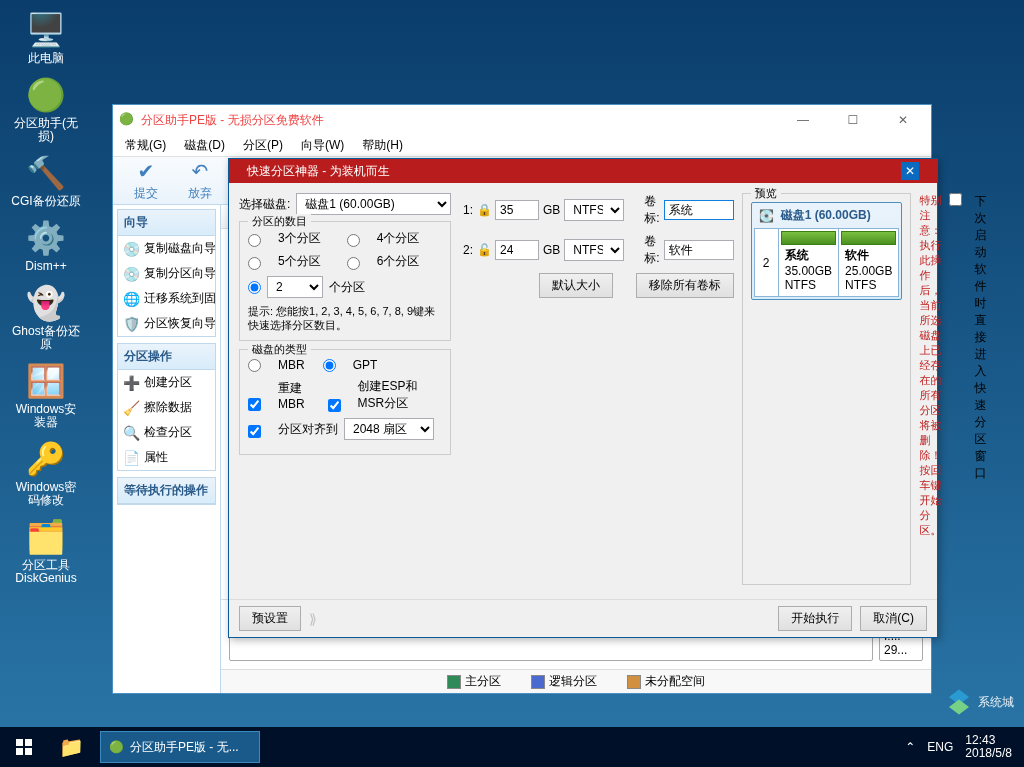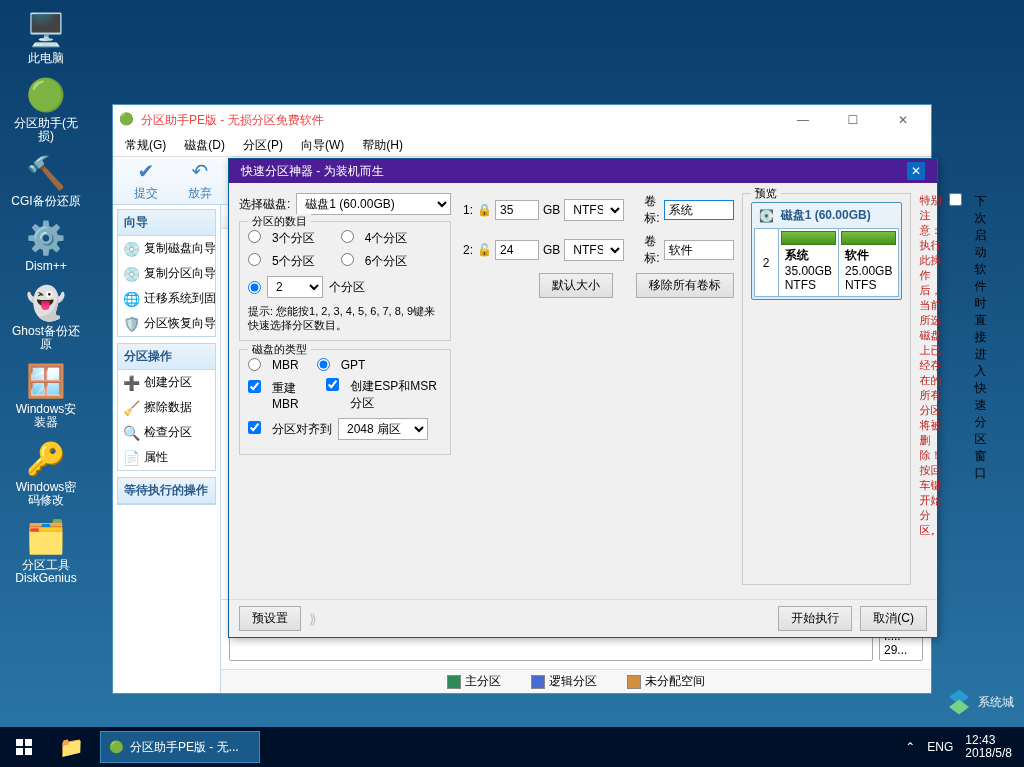"快速分区神器 - 为装机而生" .dlg-titlebar { background: #4c1d95 -> #b91c1c; padding: 0 12px -> 0 18px }
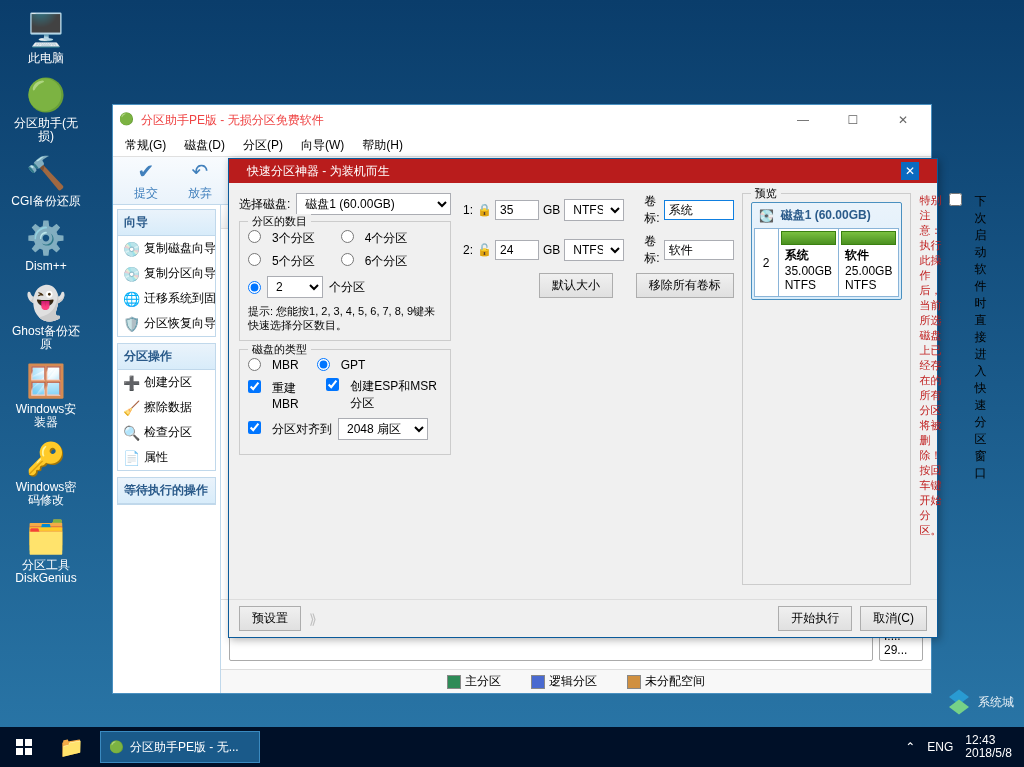"3个分区" .row-flex label { align-items: flex-start -> flex-end; gap: 11px -> 17px }
